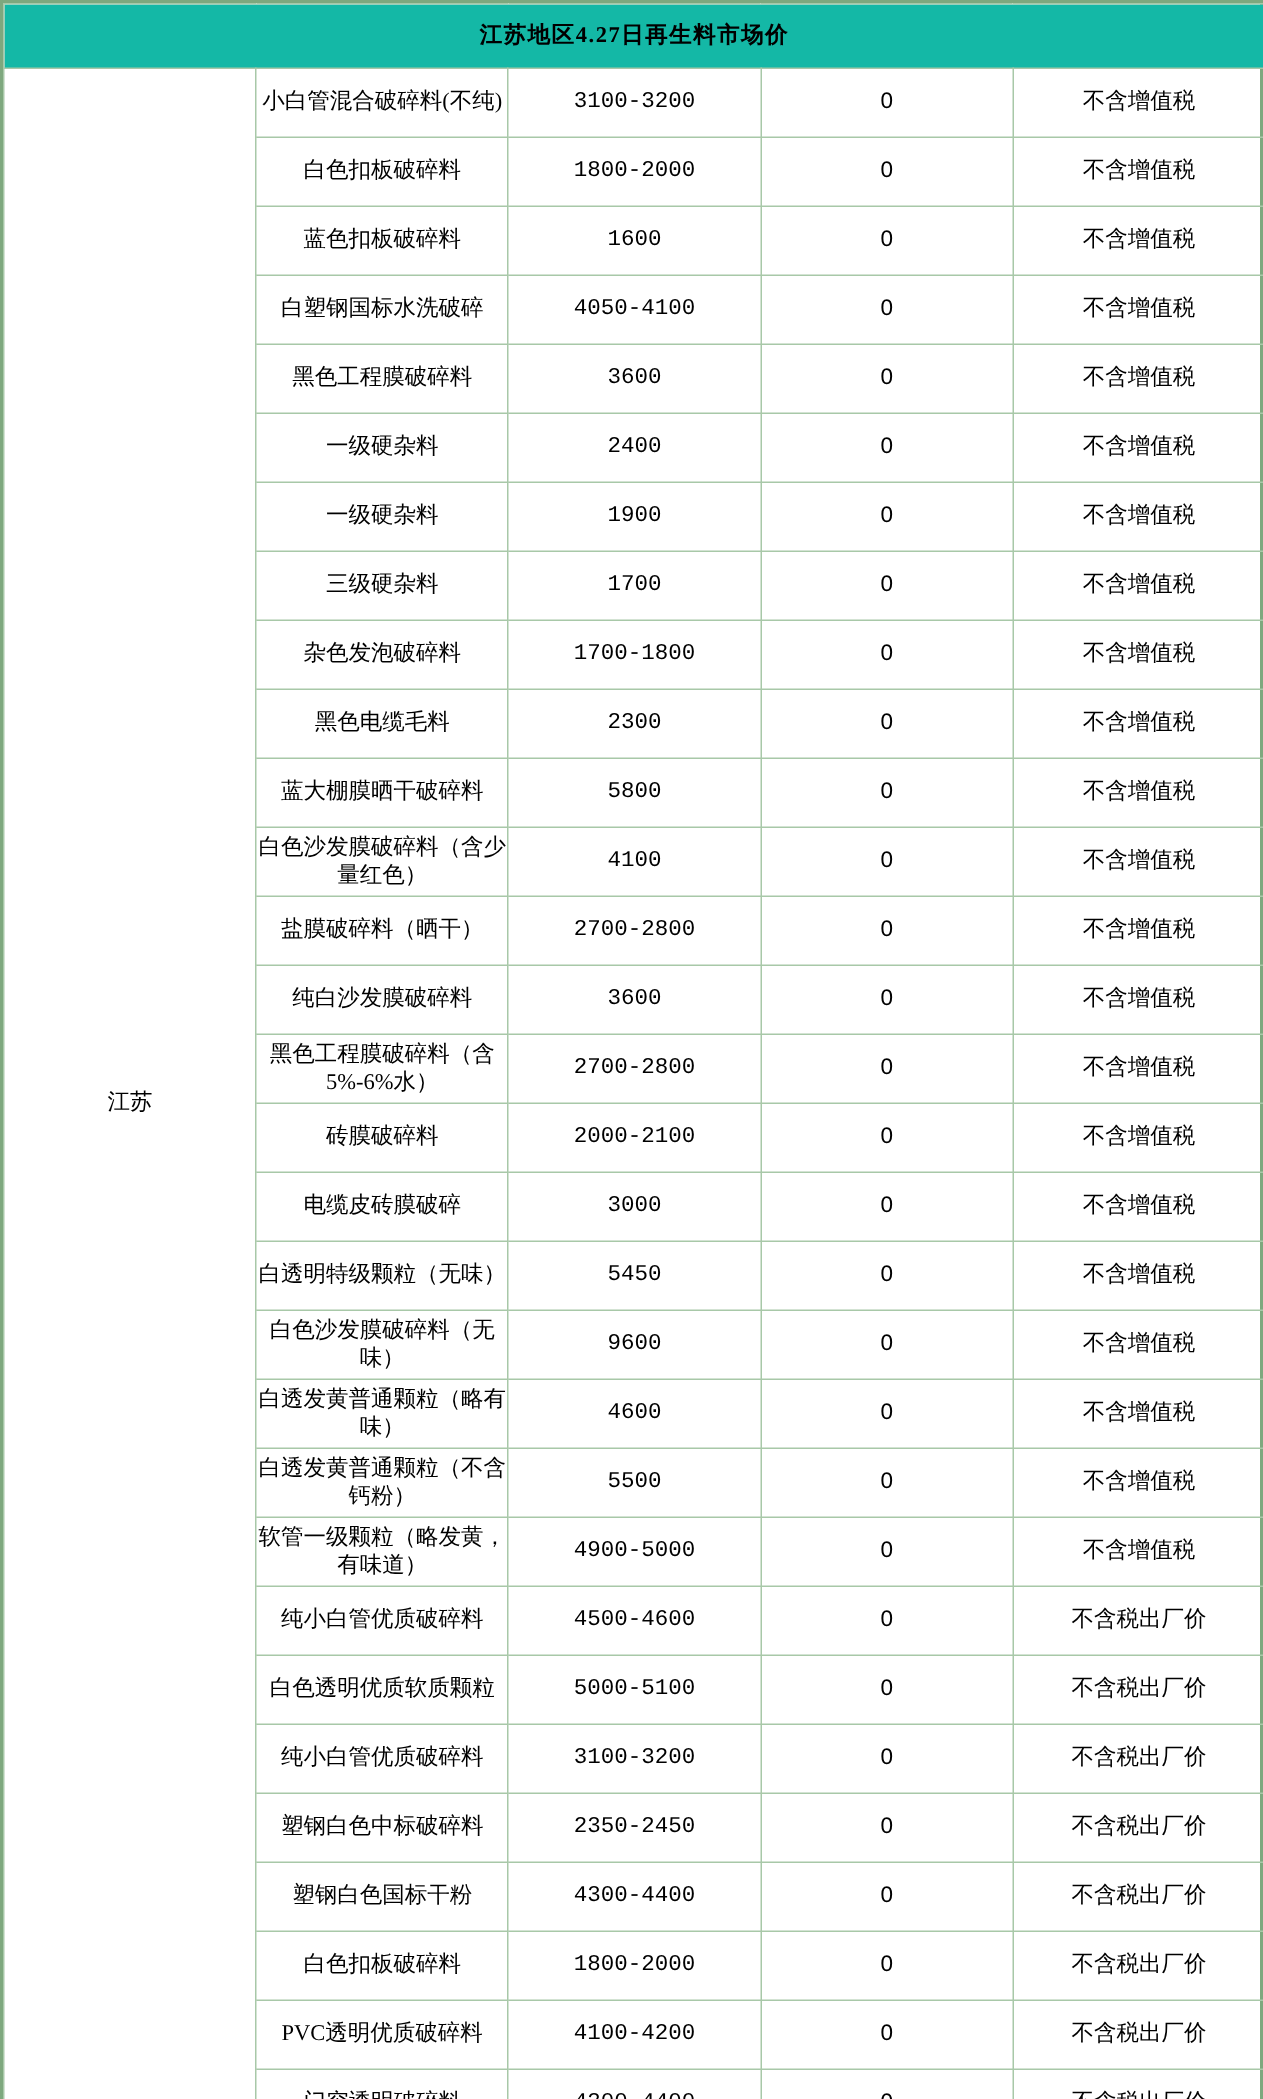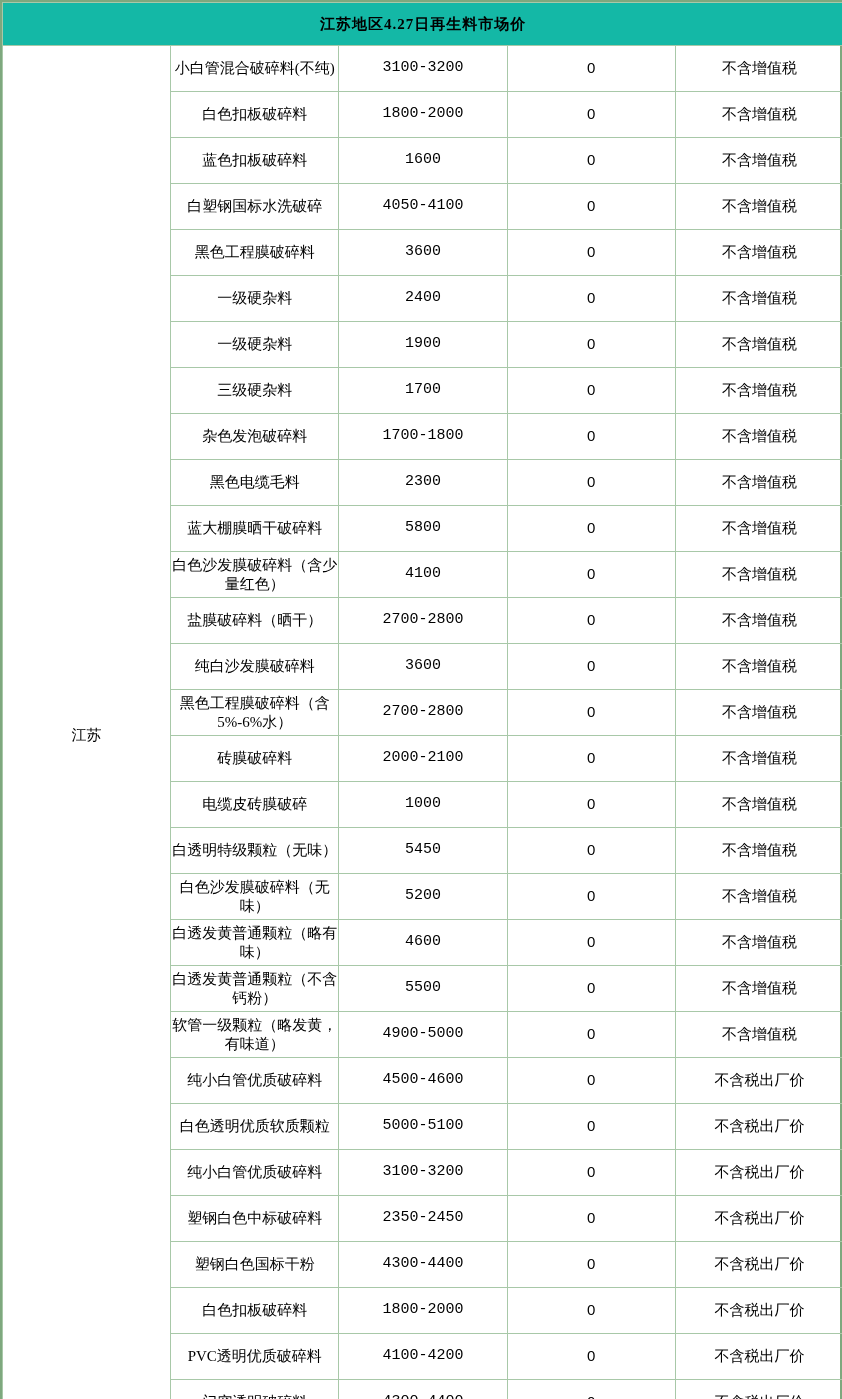"1000" td.price-cell { text: 1000 -> 3000 }
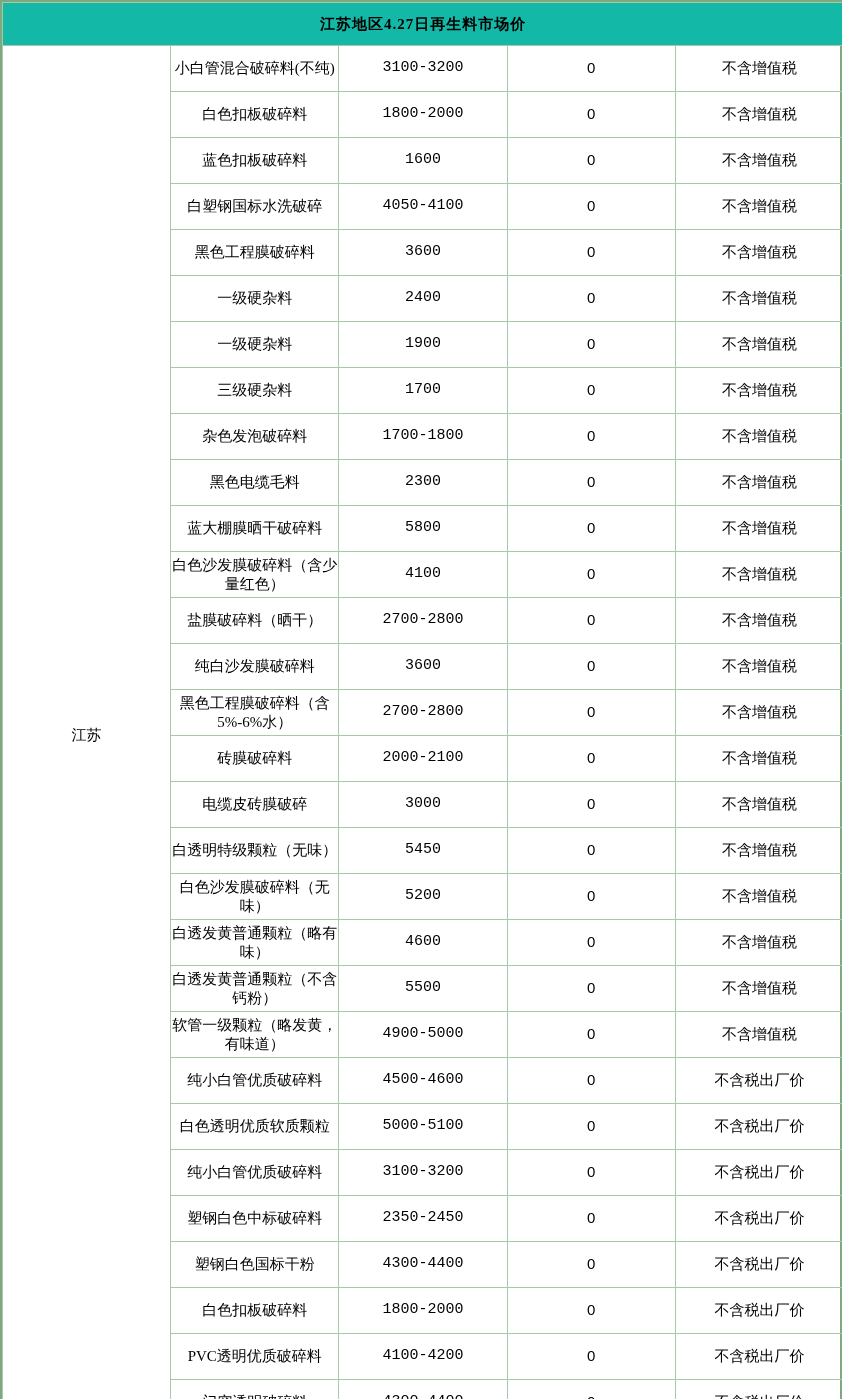"5200" td.price-cell { text: 5200 -> 9600 }
